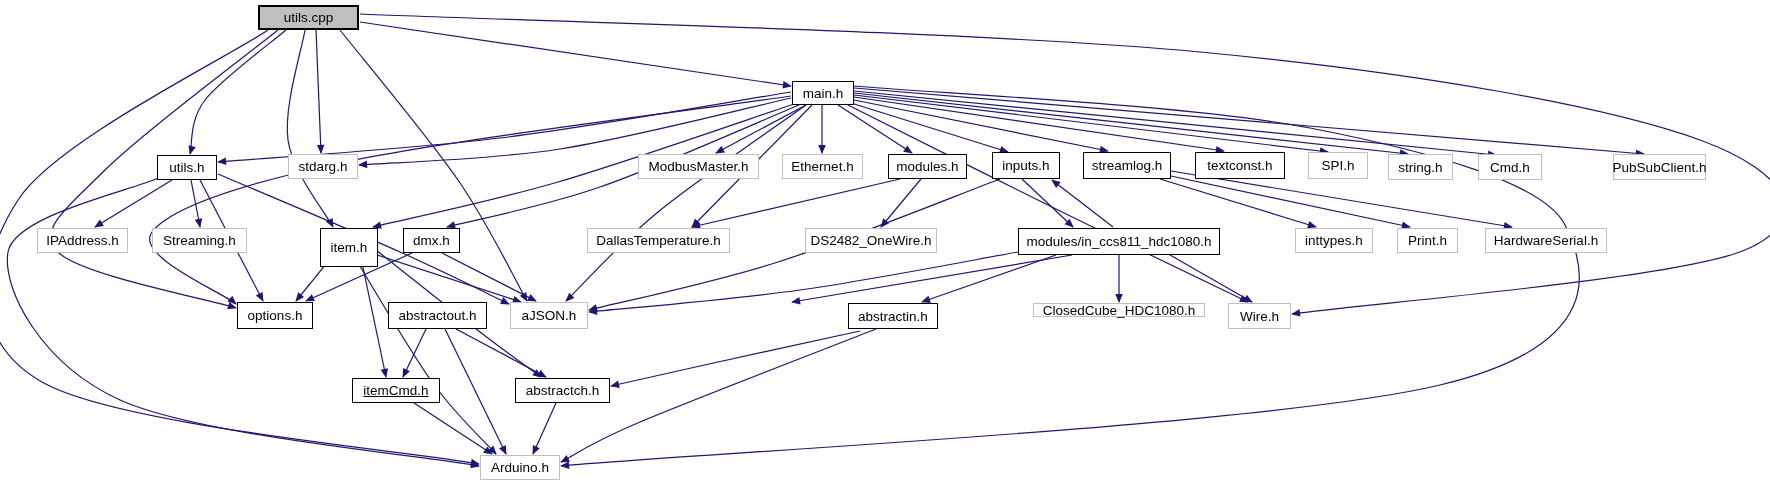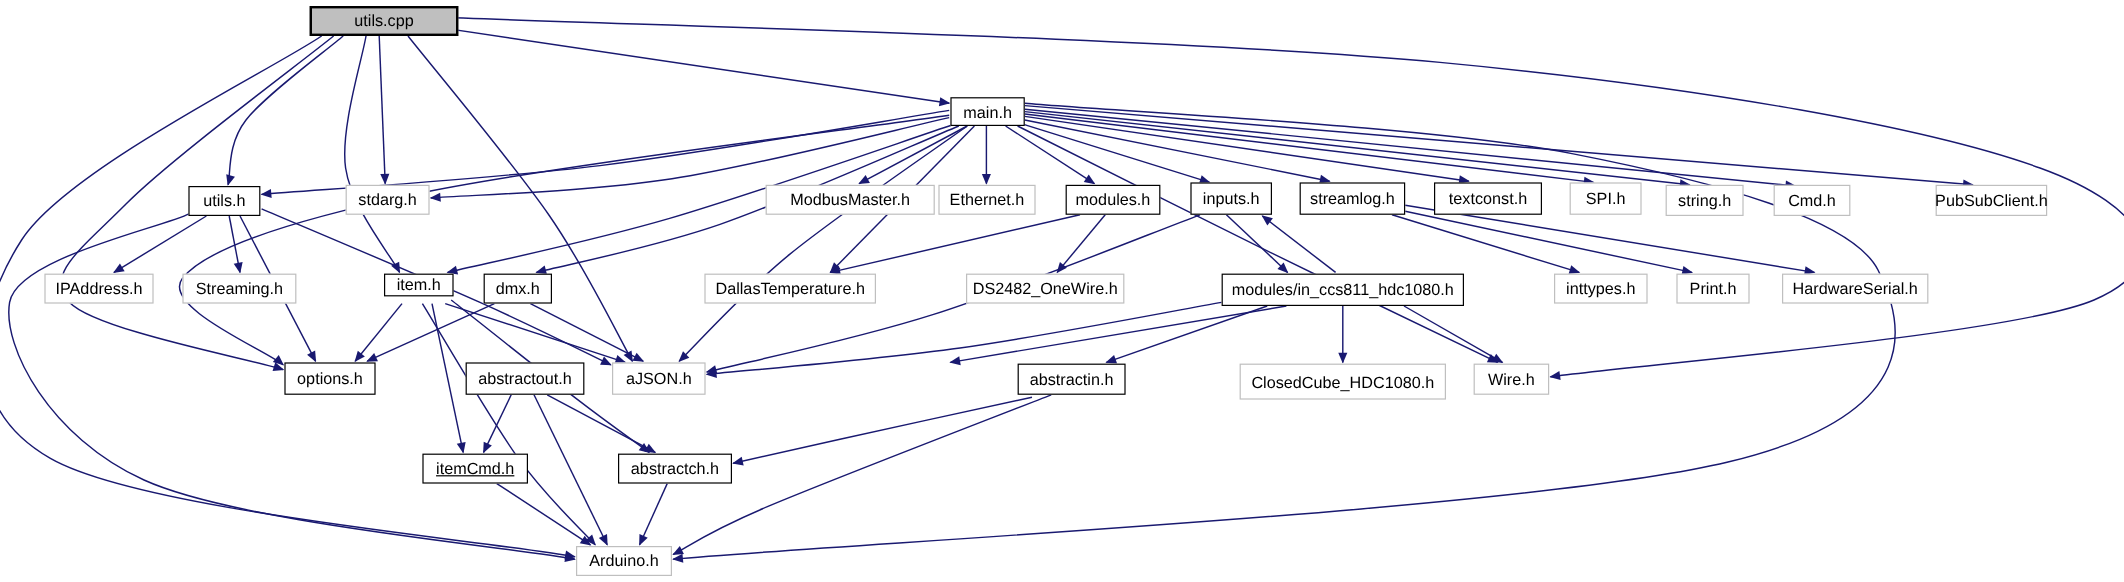"utils.cpp" div.node { width: 124px -> 101px }
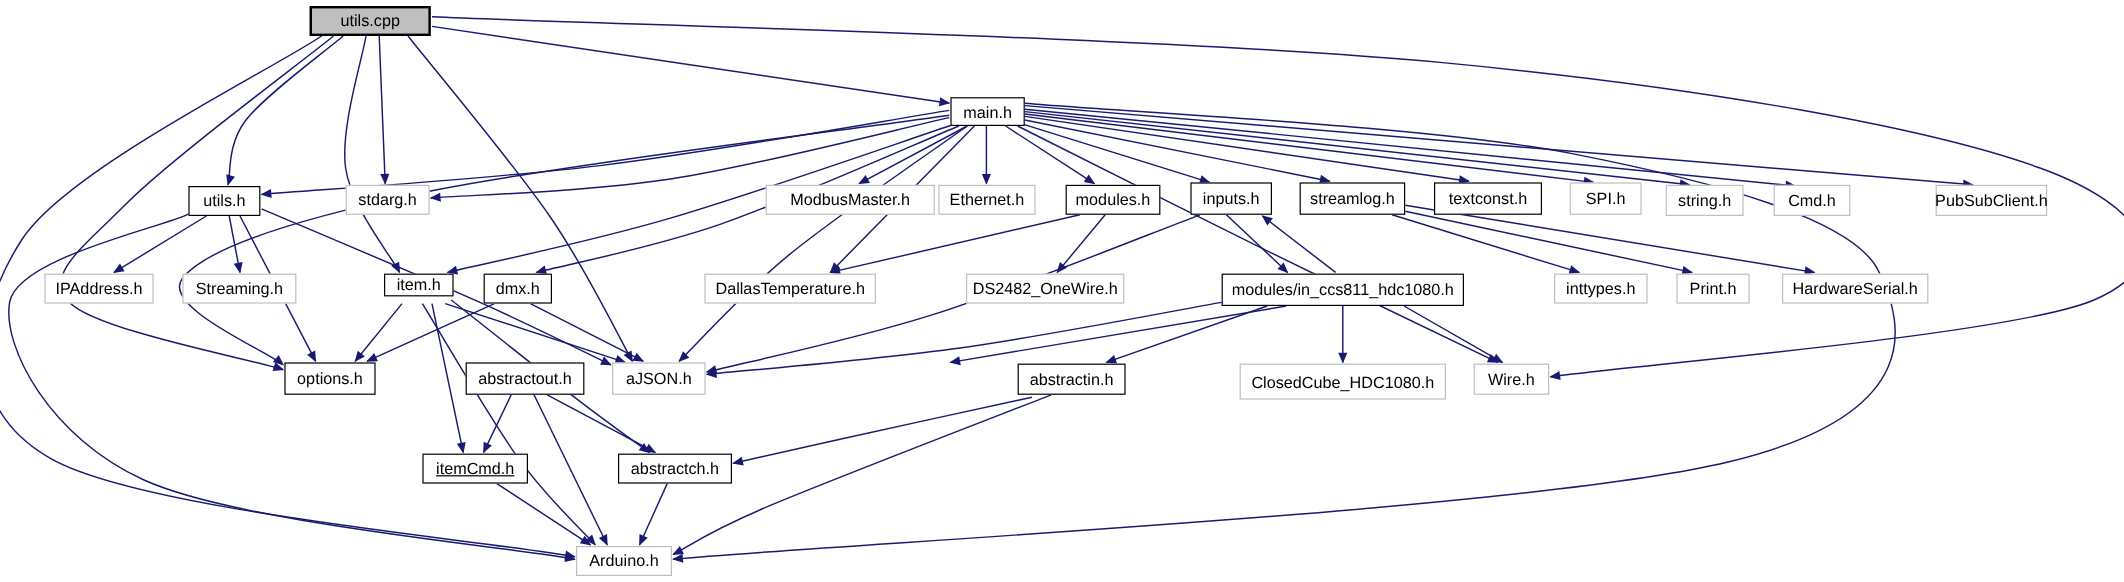"ModbusMaster.h" div.node { width: 141px -> 121px }
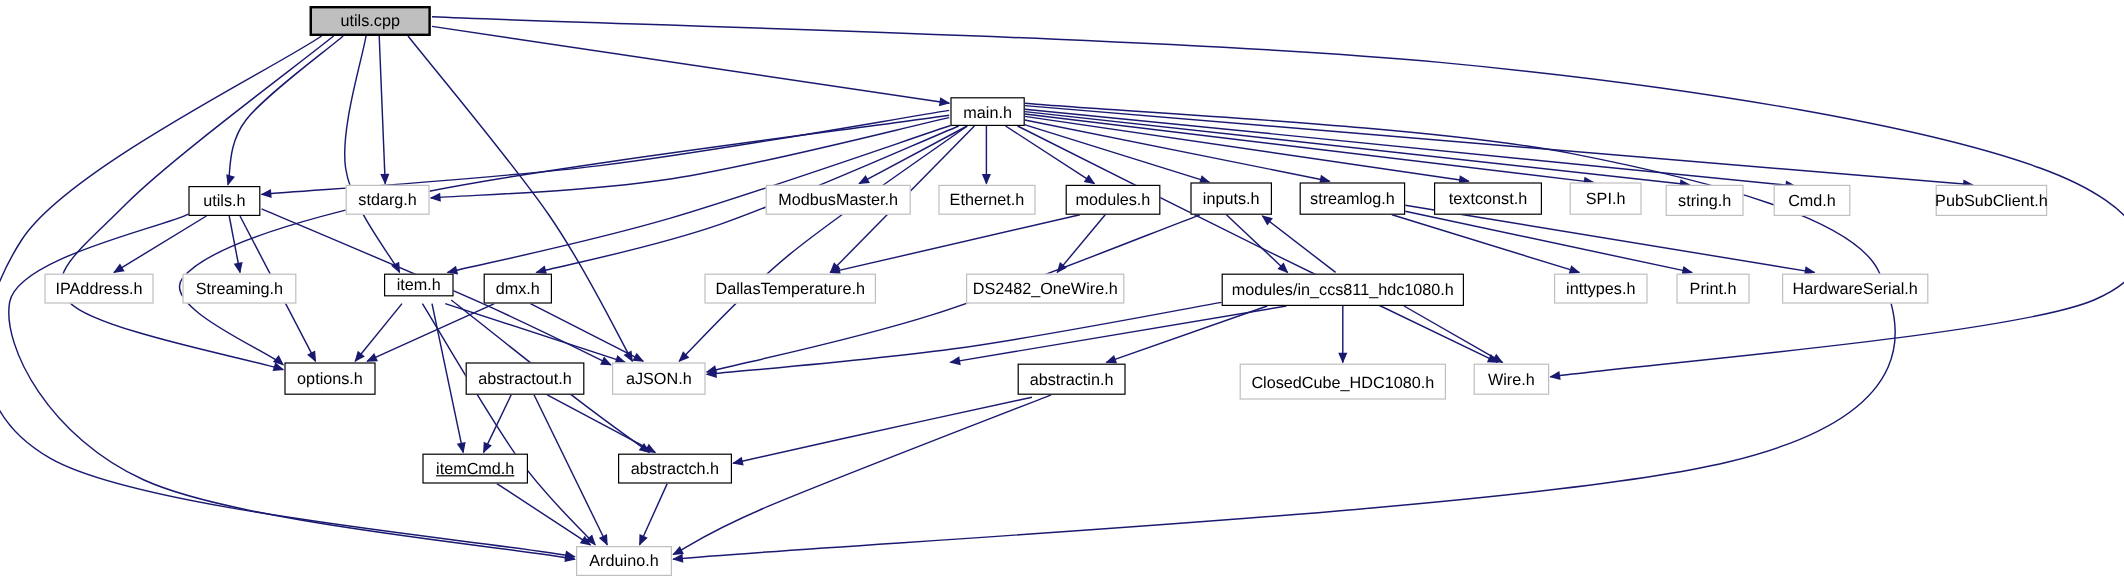"item.h" div.node { height: 19px -> 39px }
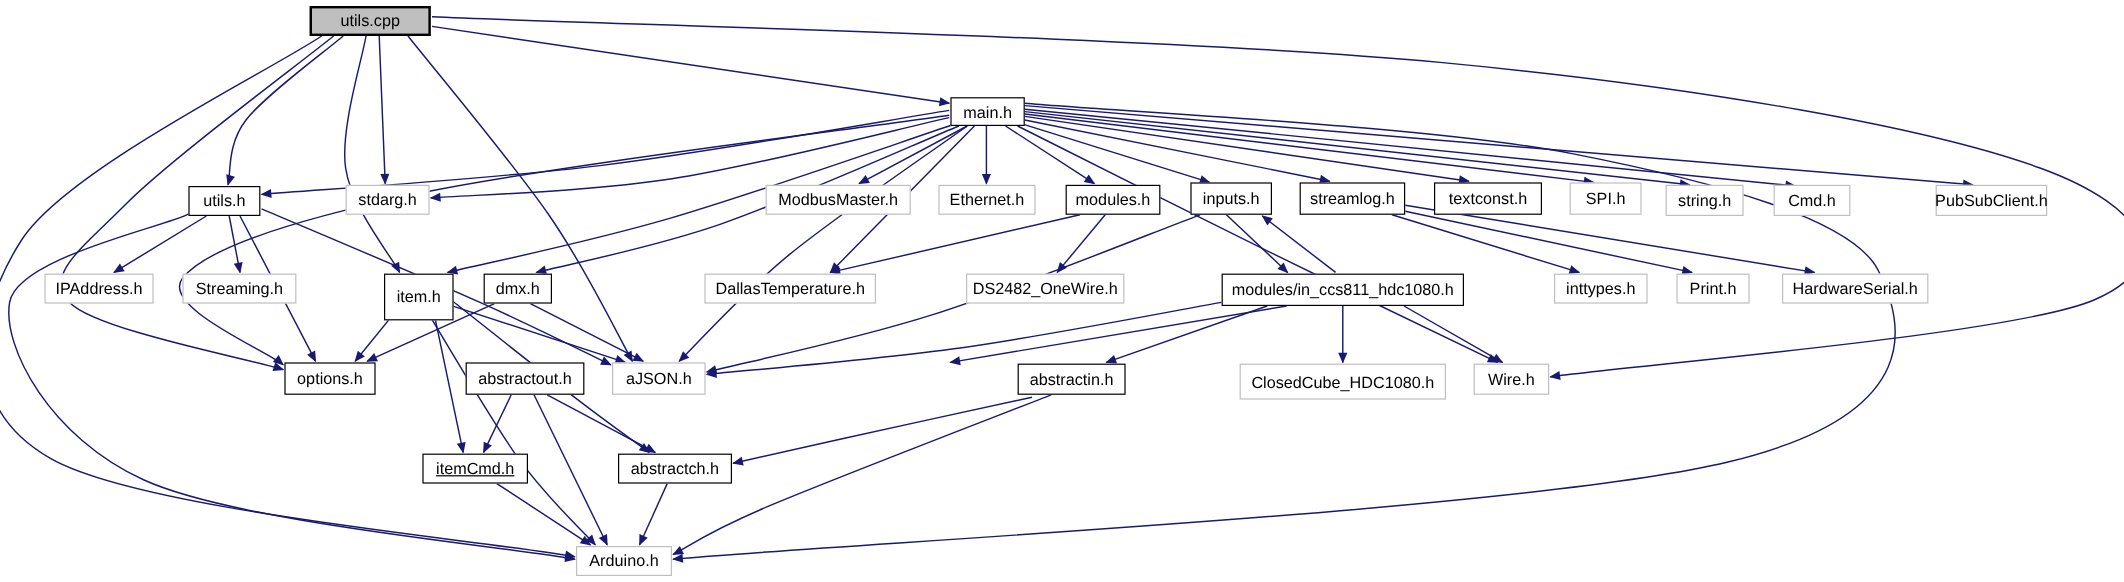"ClosedCube_HDC1080.h" div.node { height: 30px -> 14px }
